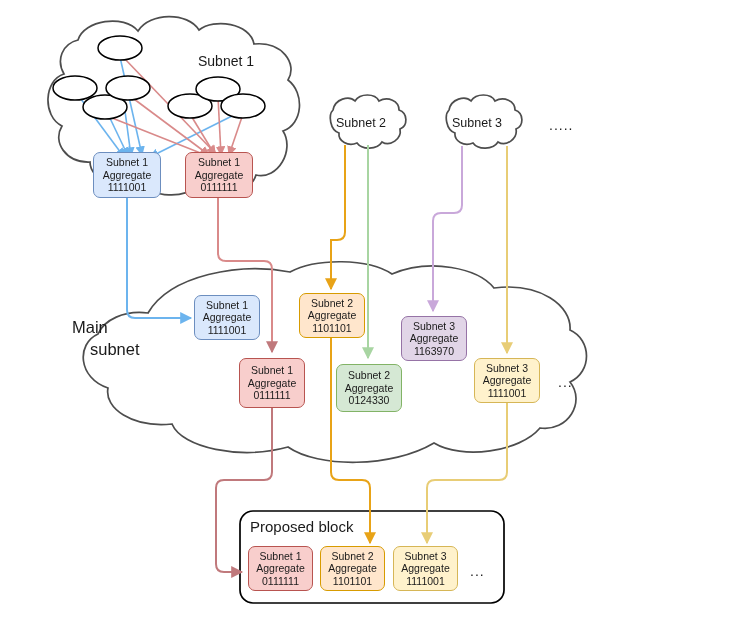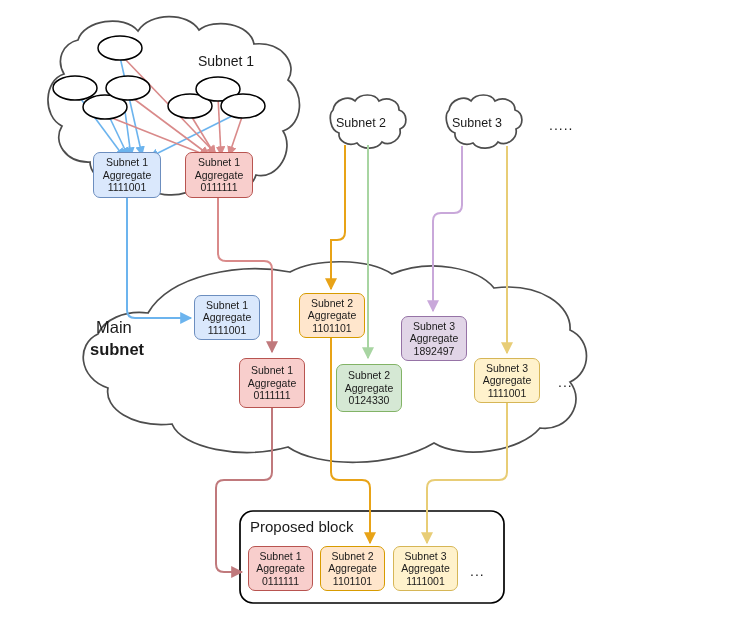"Main" div.lbl { left: 96px -> 72px }
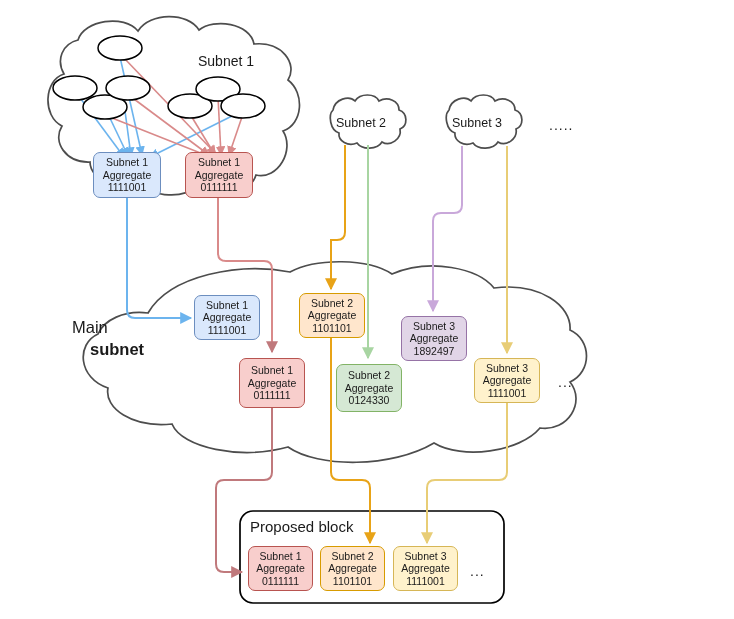"subnet" div.lbl { font-weight: bold -> none }
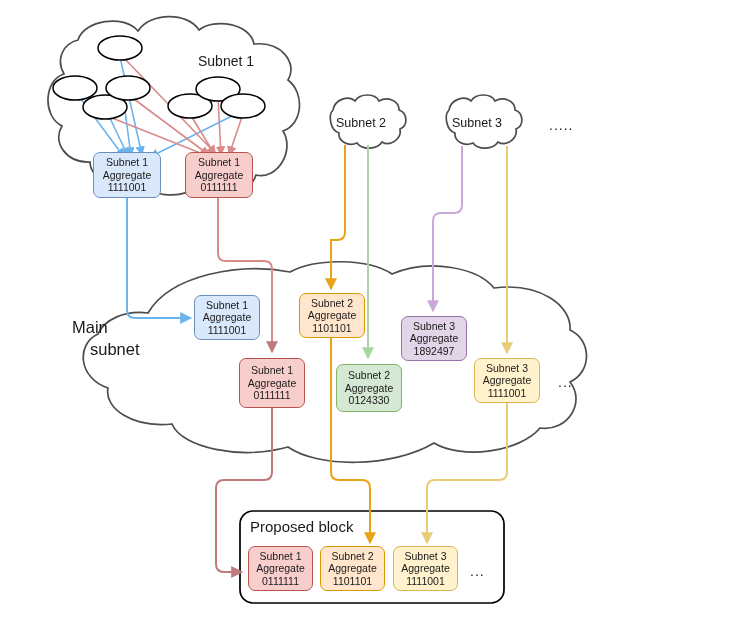"1892497" span { text: 1892497 -> 1163970 }
